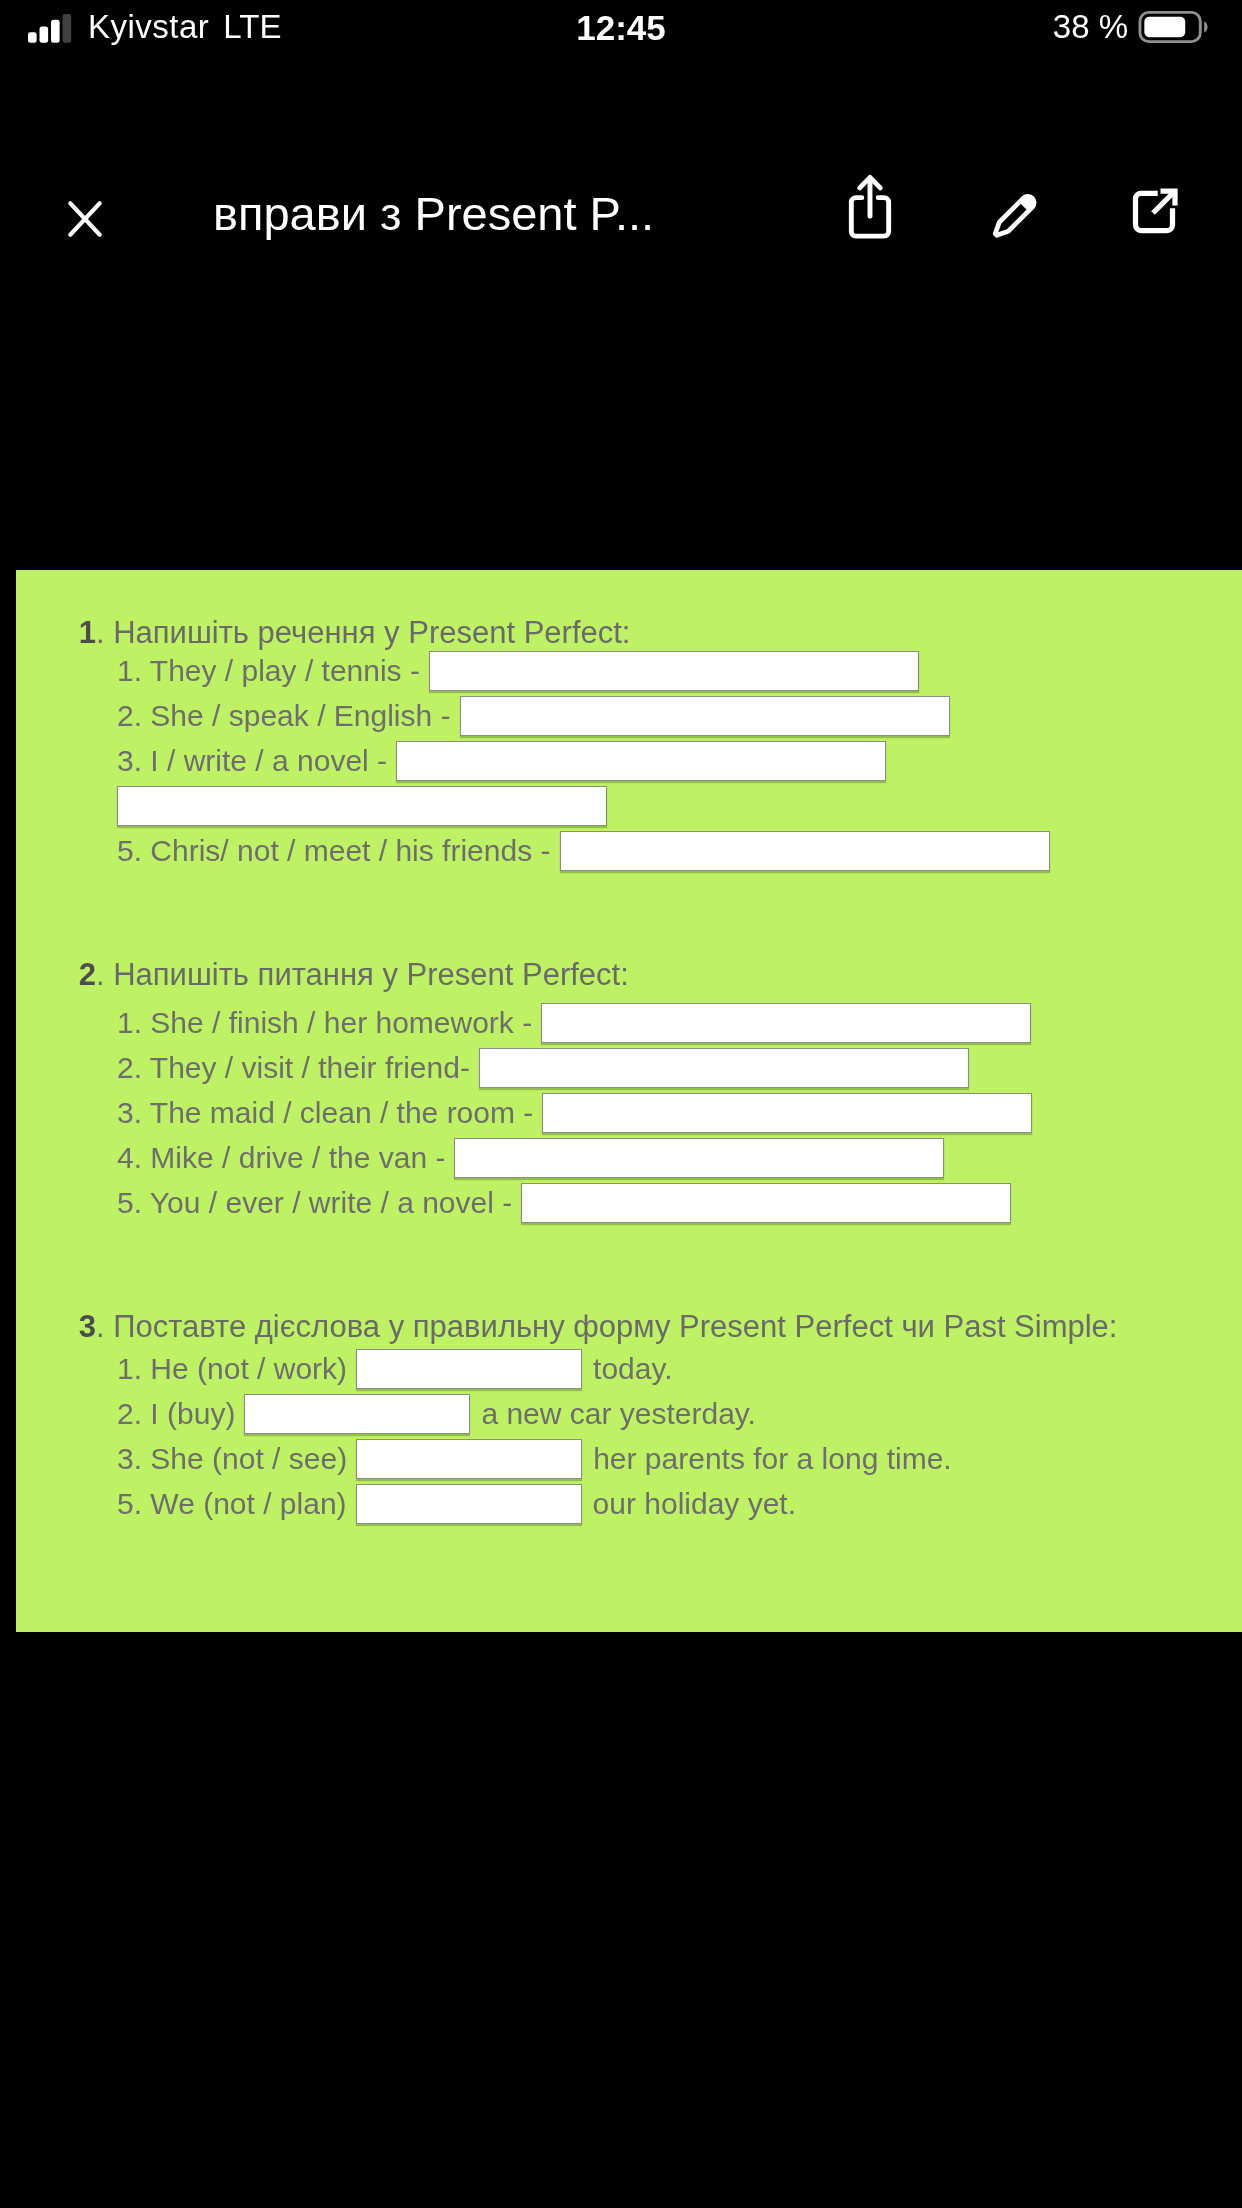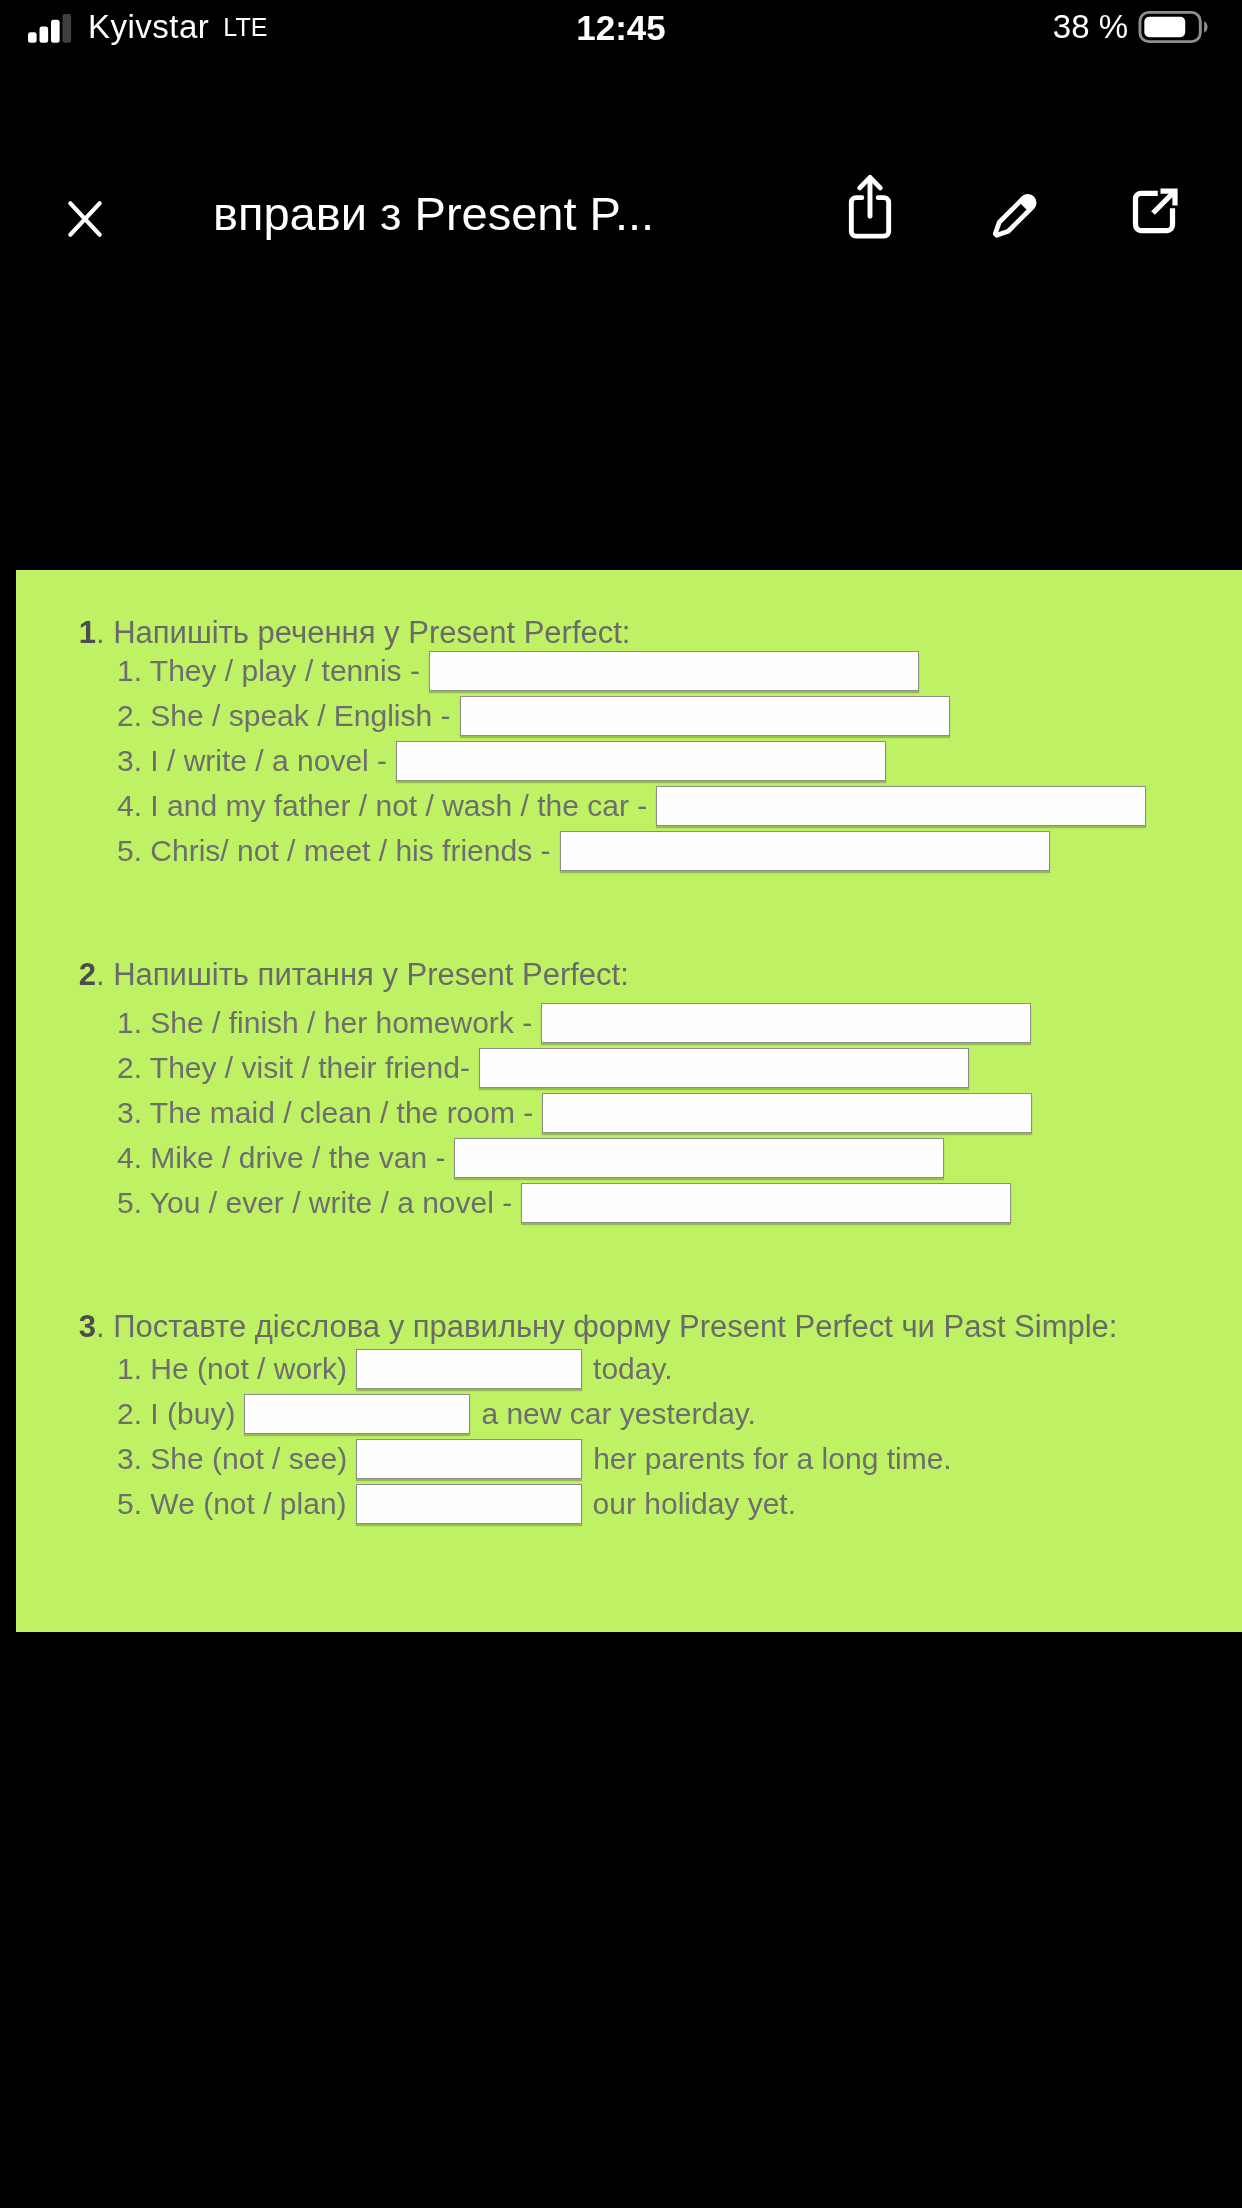"LTE" .sb-network { font-size: 25px -> 33px }
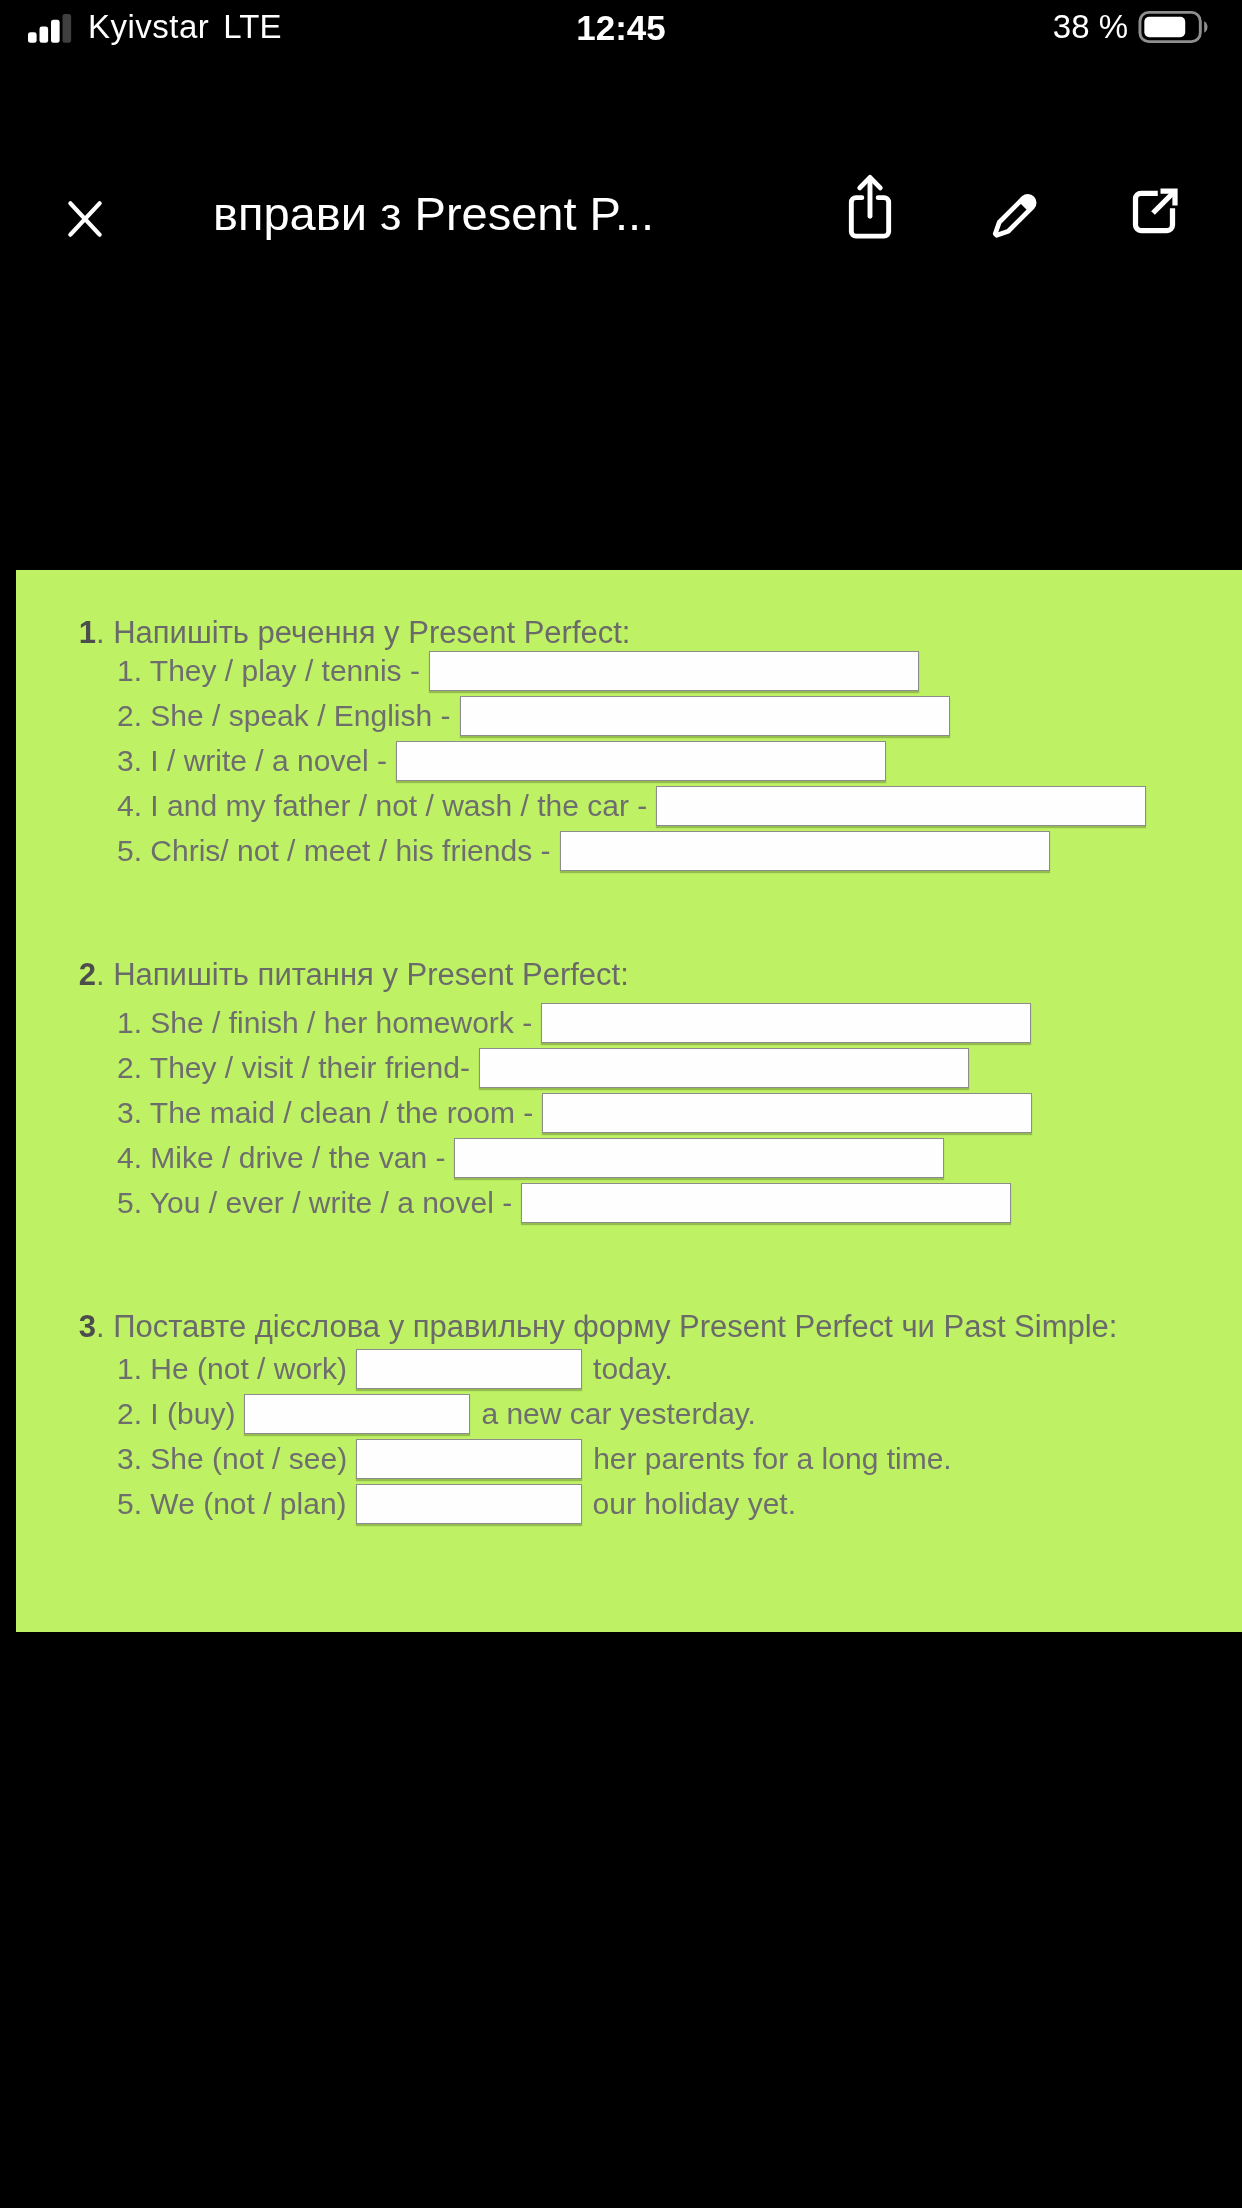"4. I and my father" span.lbl { html: <span>4. I and my father / not / wash / the car -</span> -> none }
